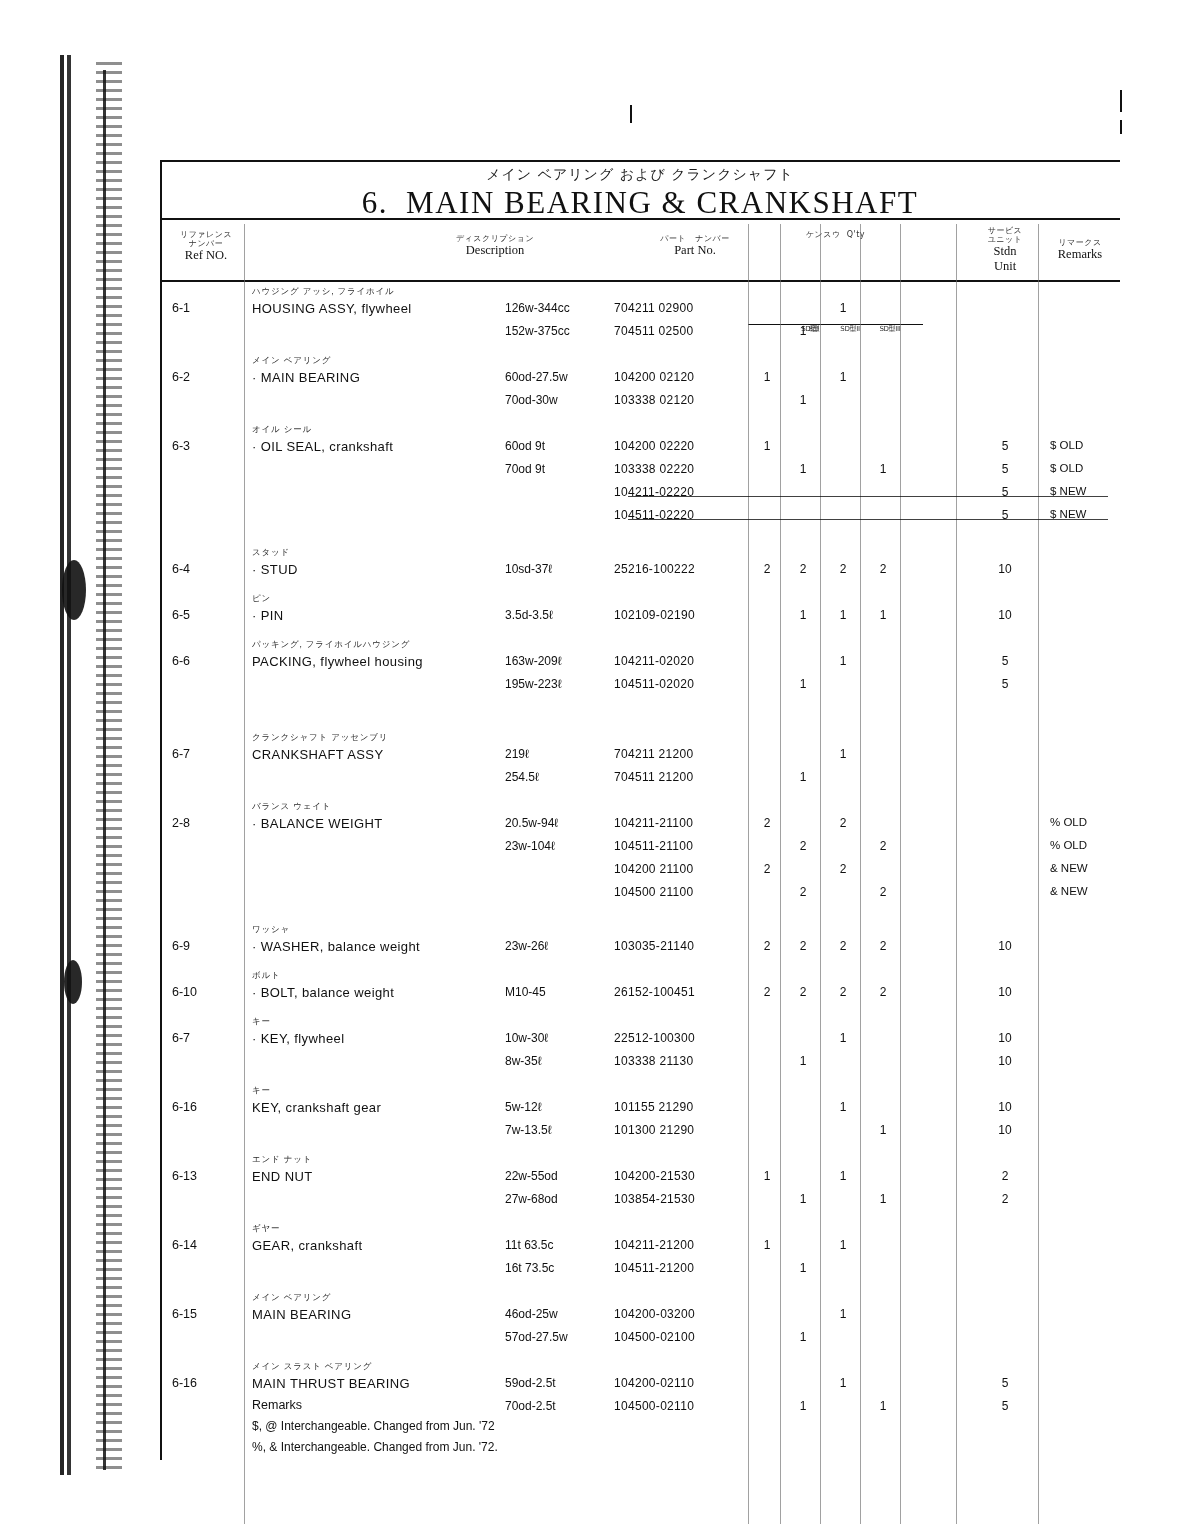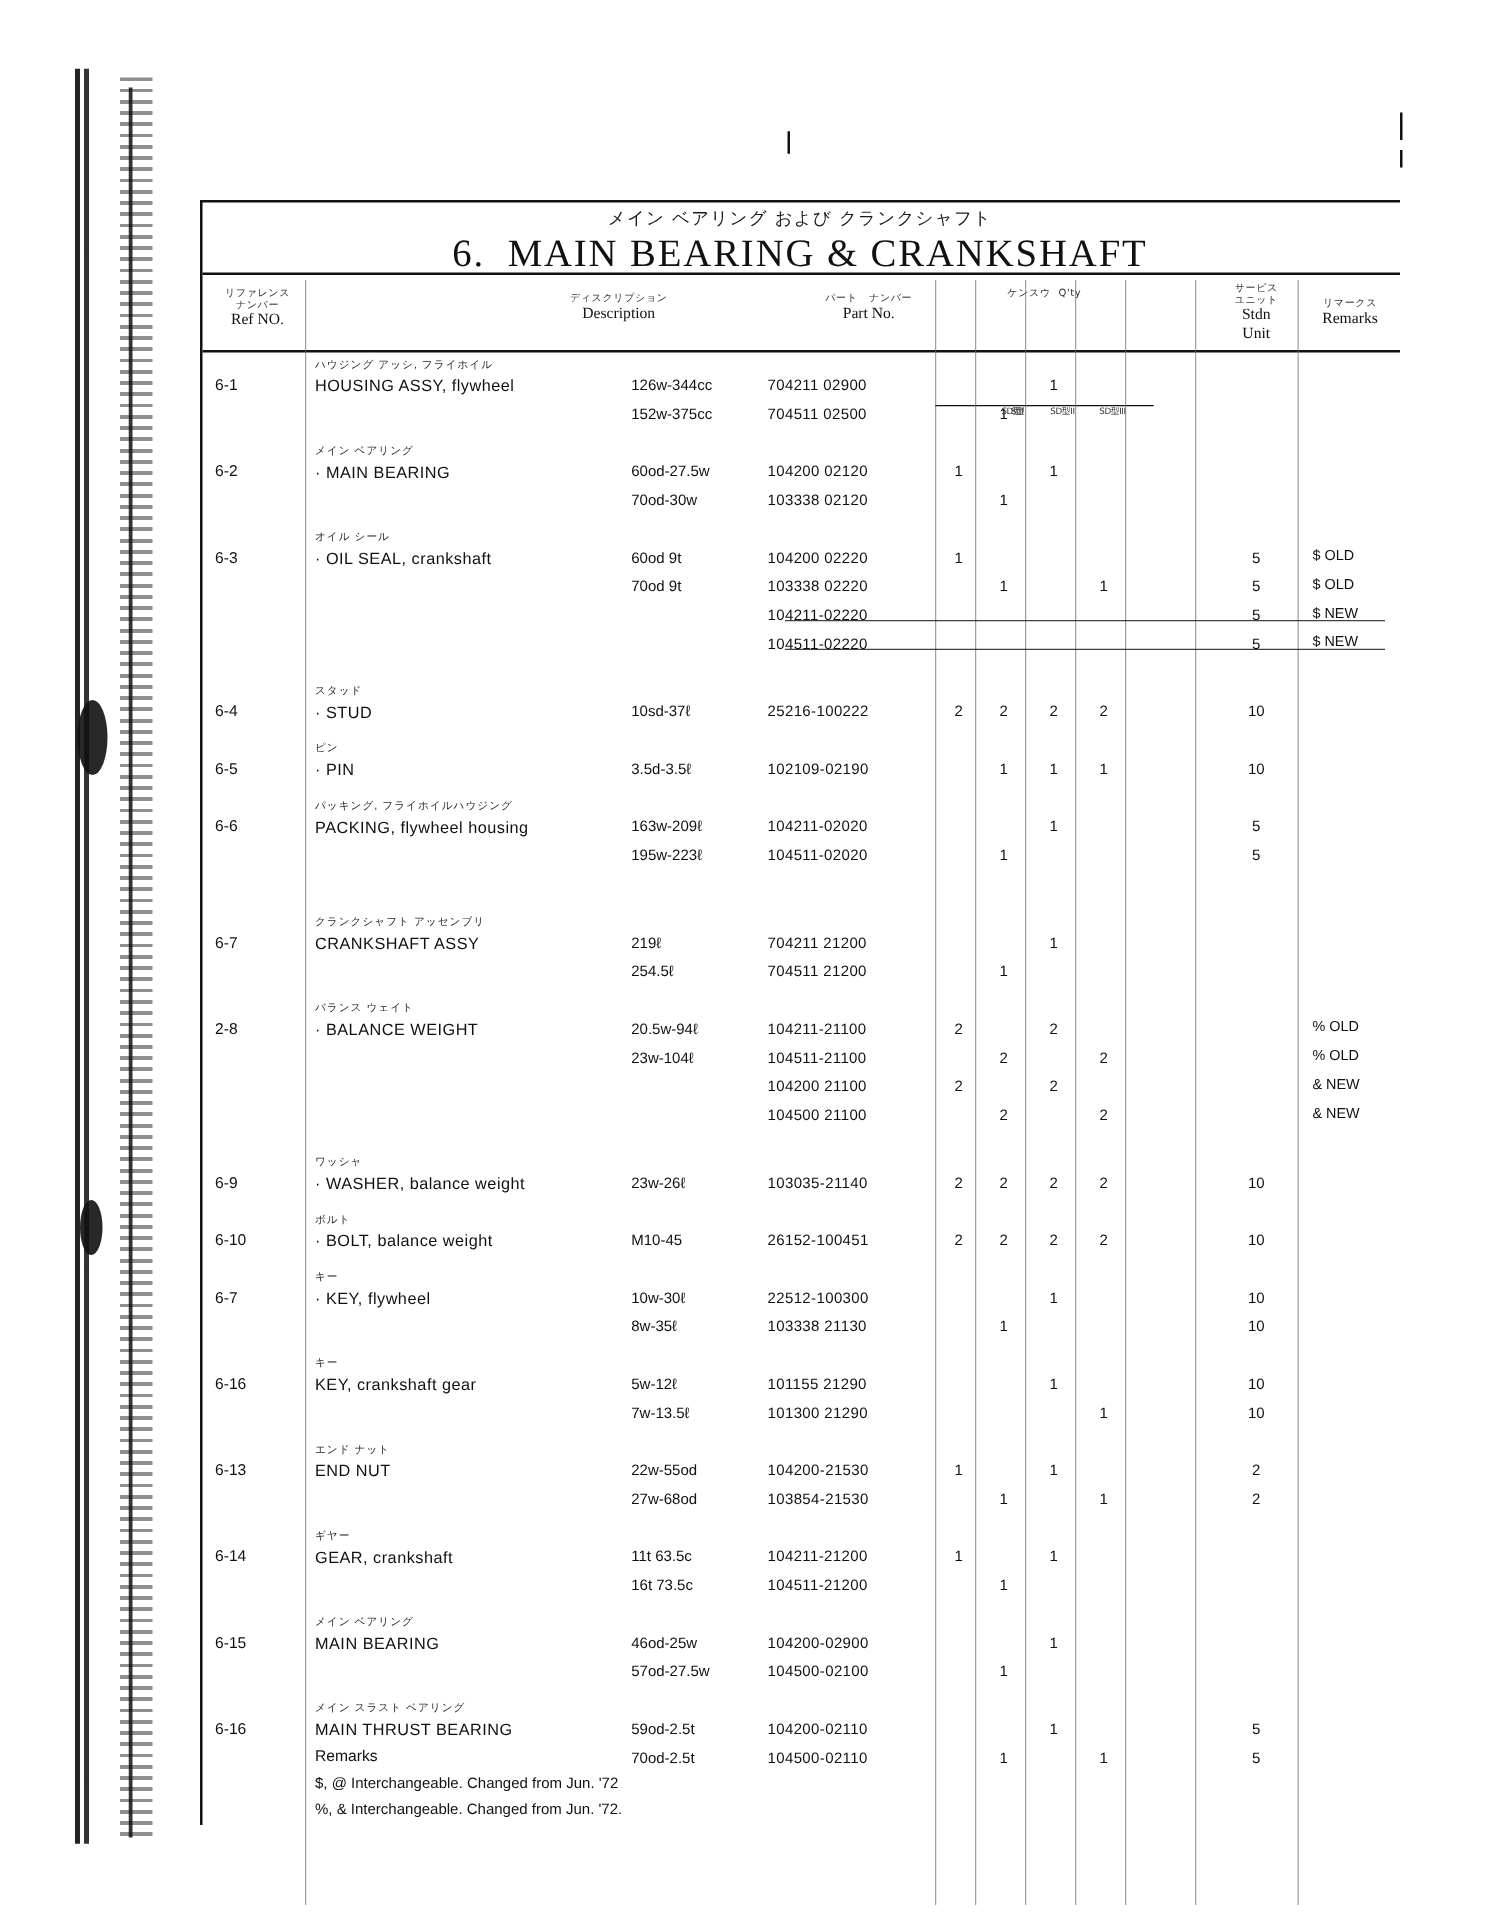"104200-02900" span.c { text: 104200-02900 -> 104200-03200 }
